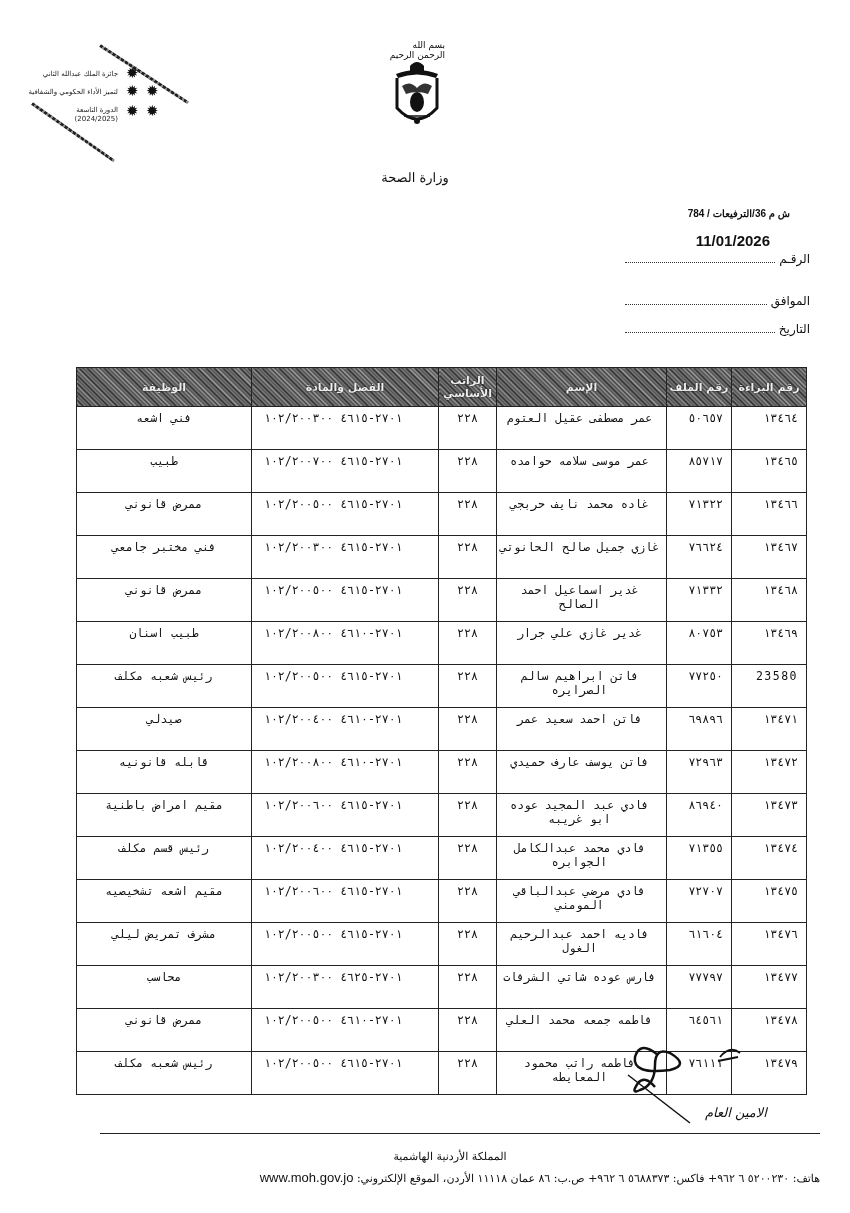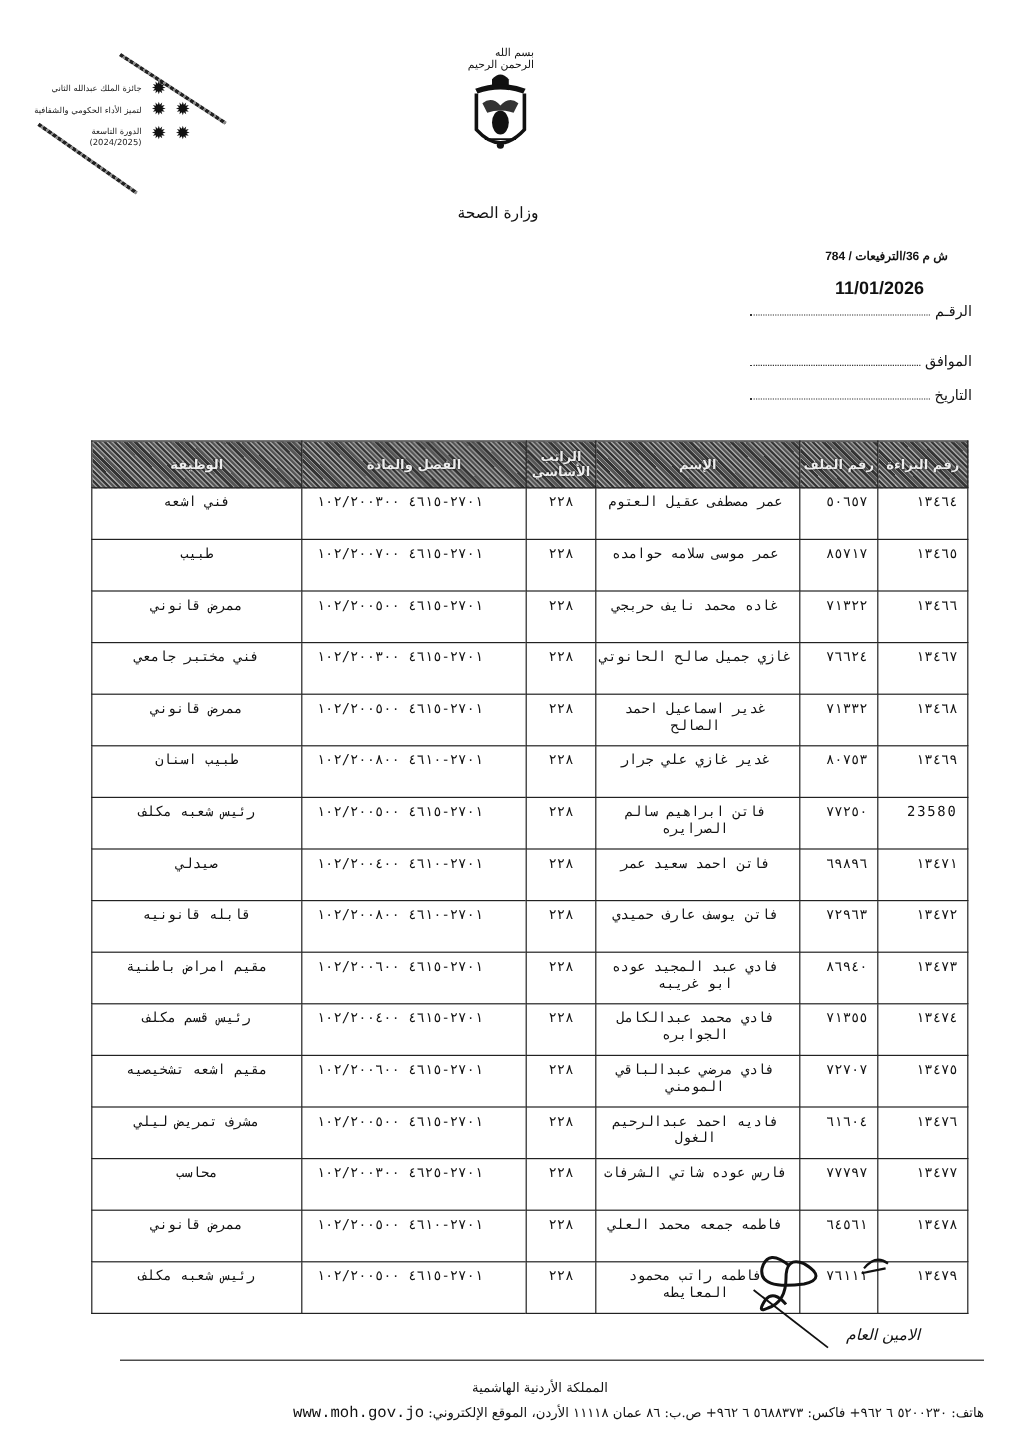"www.moh.gov.jo" .footer2 .url { font-family: Liberation Mono, monospace -> Liberation Sans, sans-serif }
